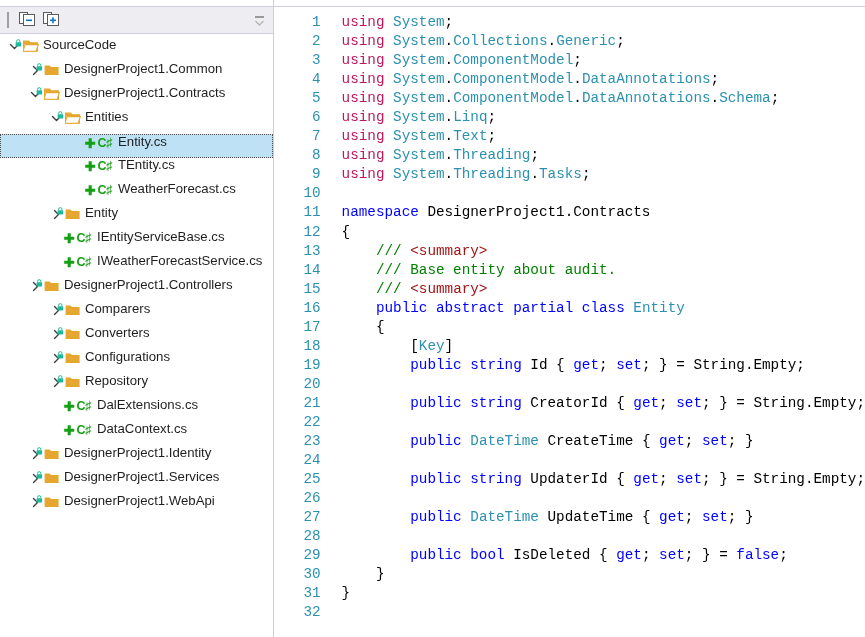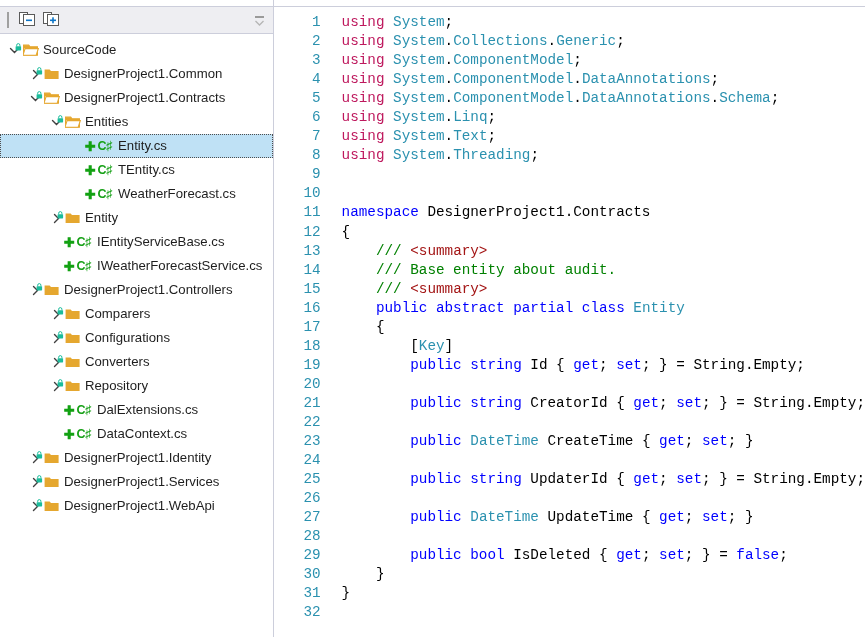"SourceCode" .tree-row { align-items: center -> flex-start }
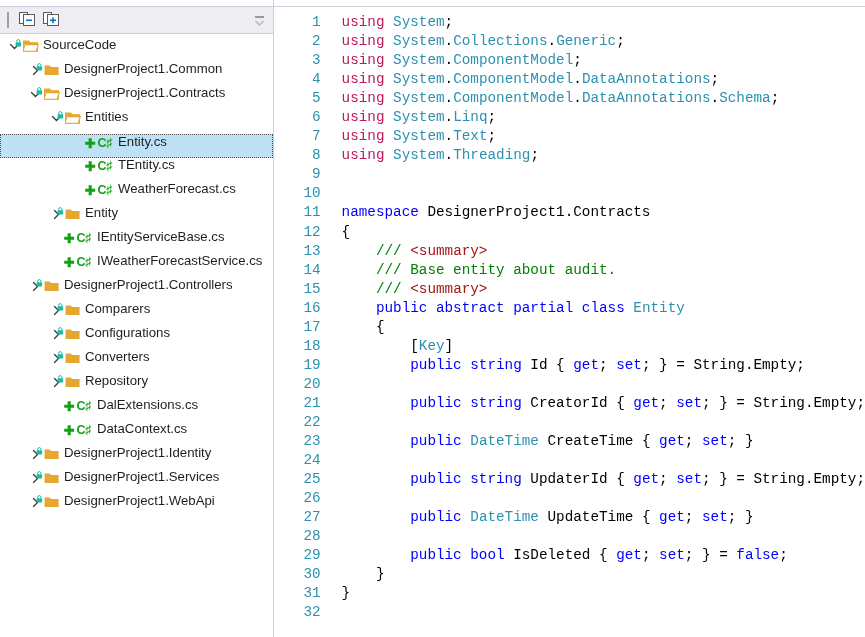"using System.Threading.Tasks;" span.src { html: none -> <span><span>using</span><span> </span><span>System</span><span>.</span><span>Threading</span><span>.</span><span>Tasks</span><span>;</span></span> }
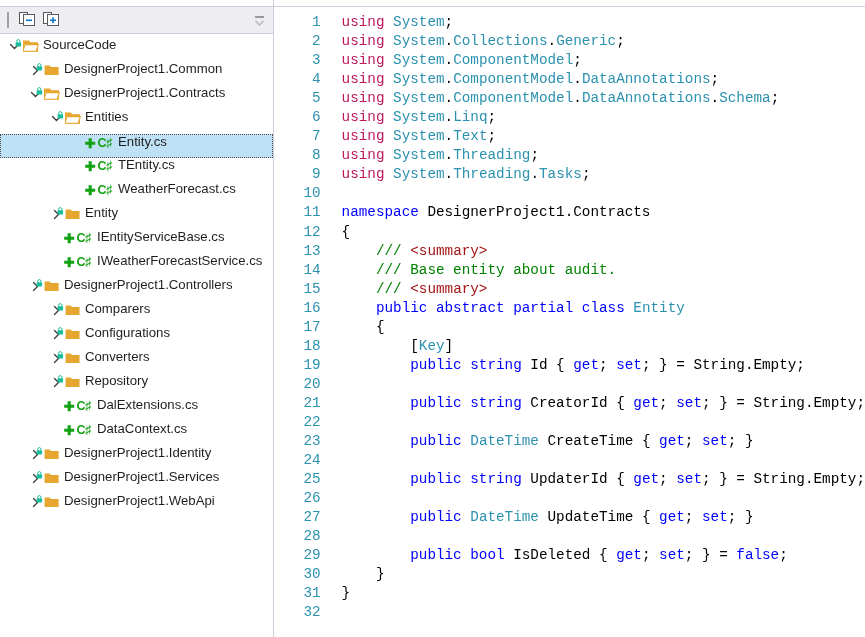"Configurations" div.tree-row { order: before "Converters" -> after "Converters" }
